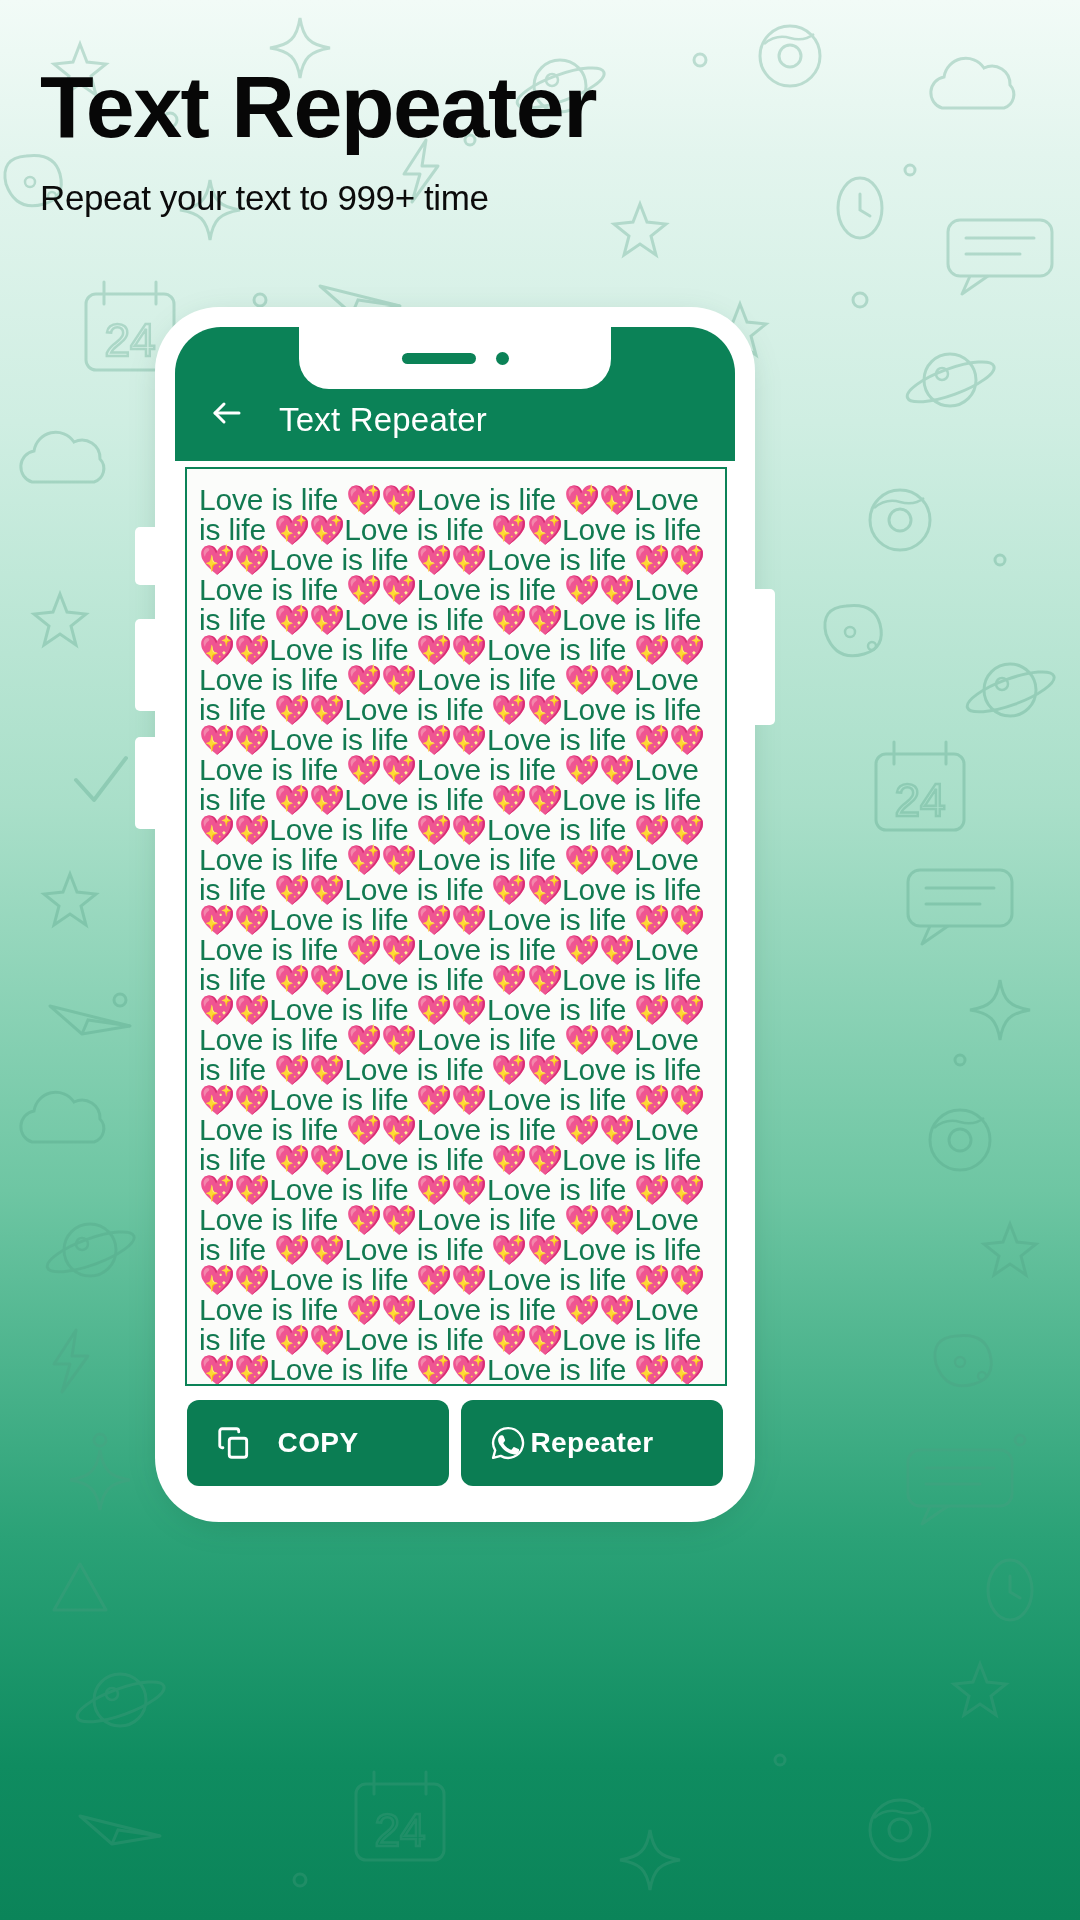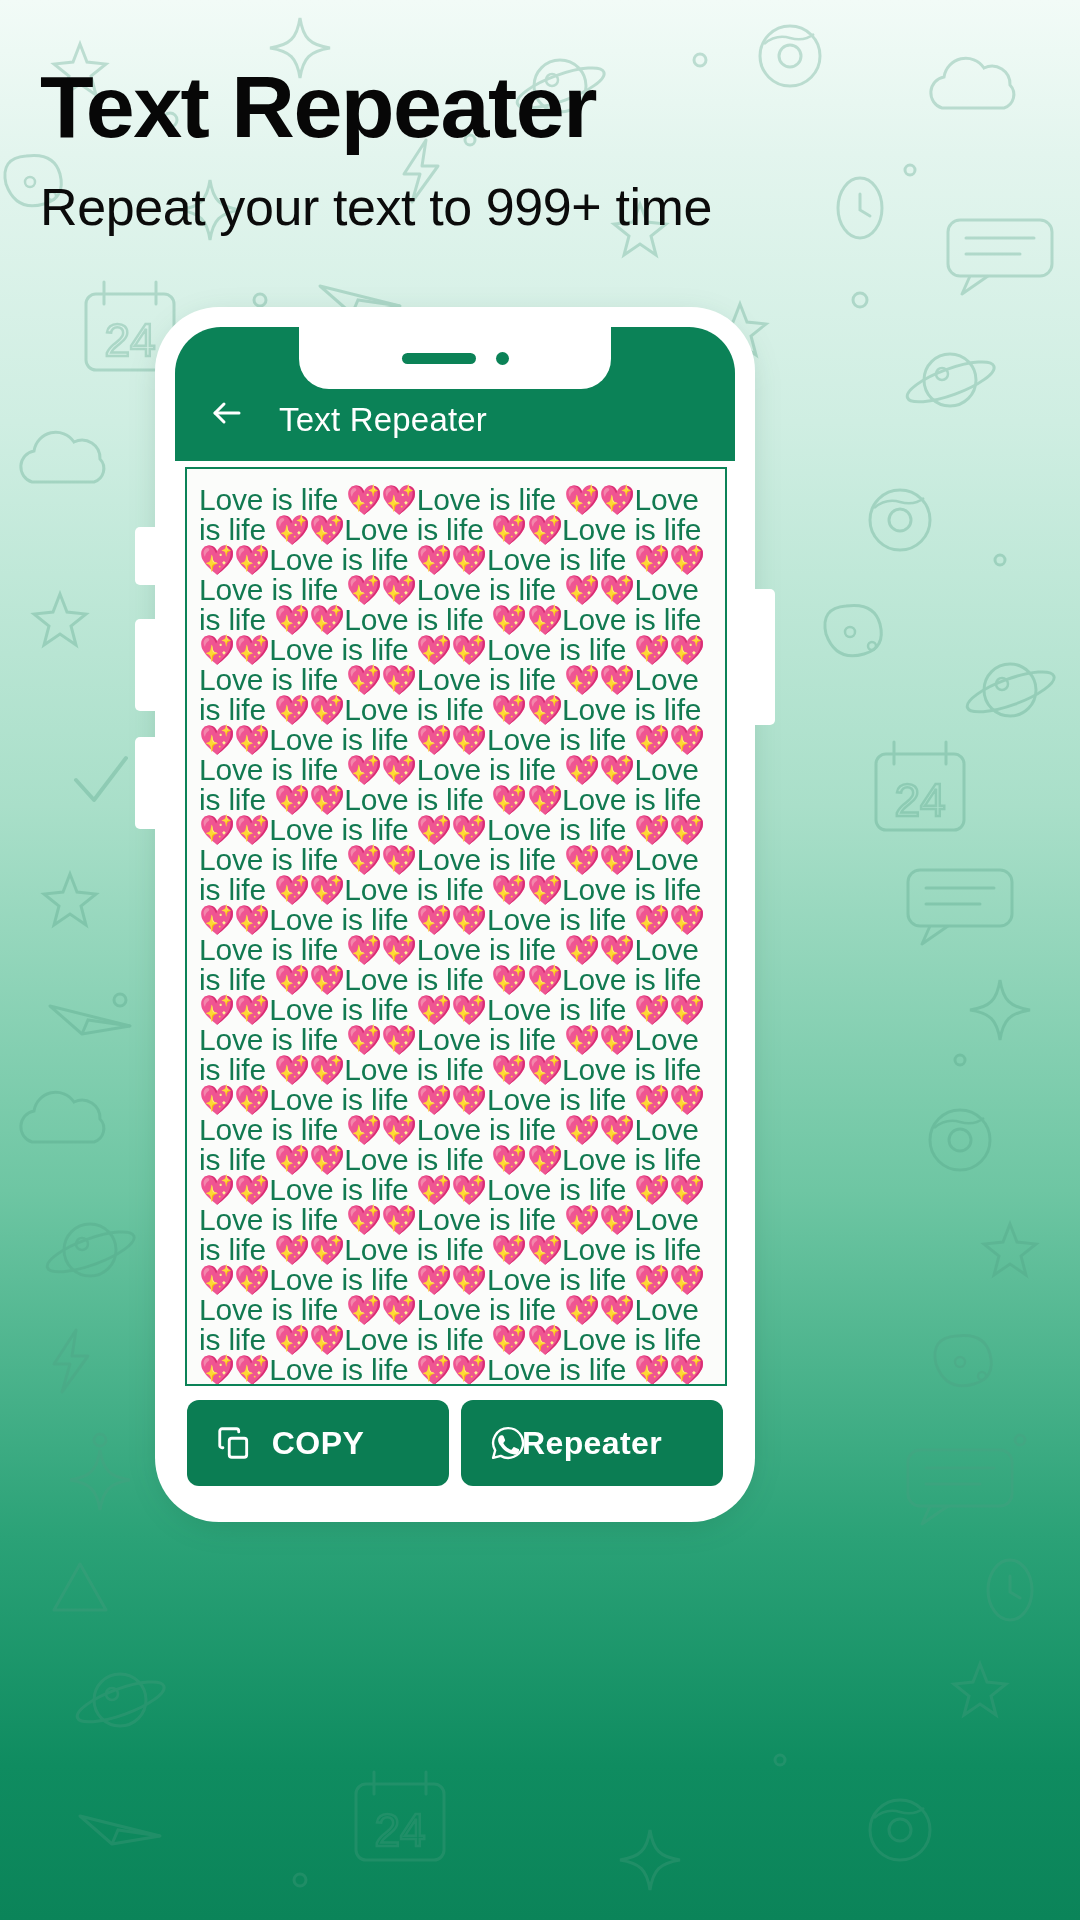"Repeat your text to 999+" .app-subtitle { font-size: 52px -> 35px }
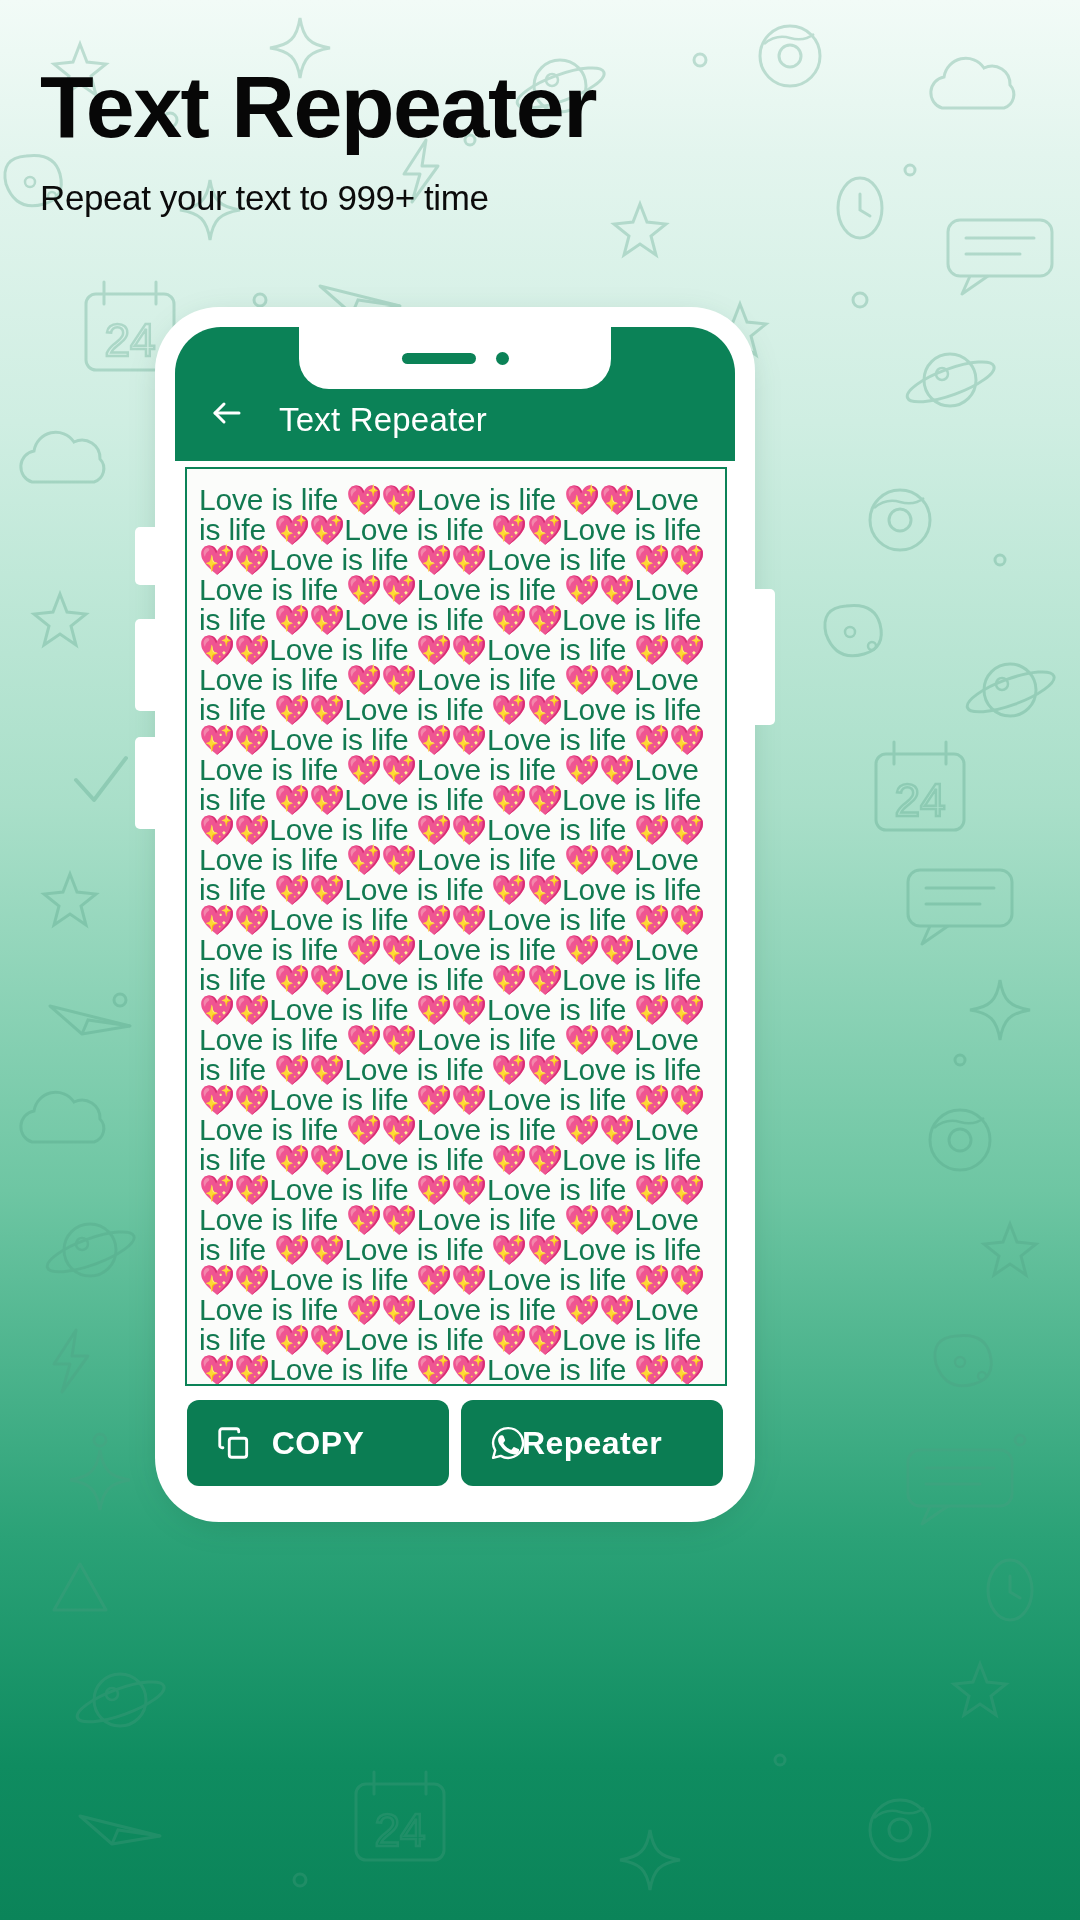"COPY" .action-btn .btn-label { font-size: 32px -> 28px }
